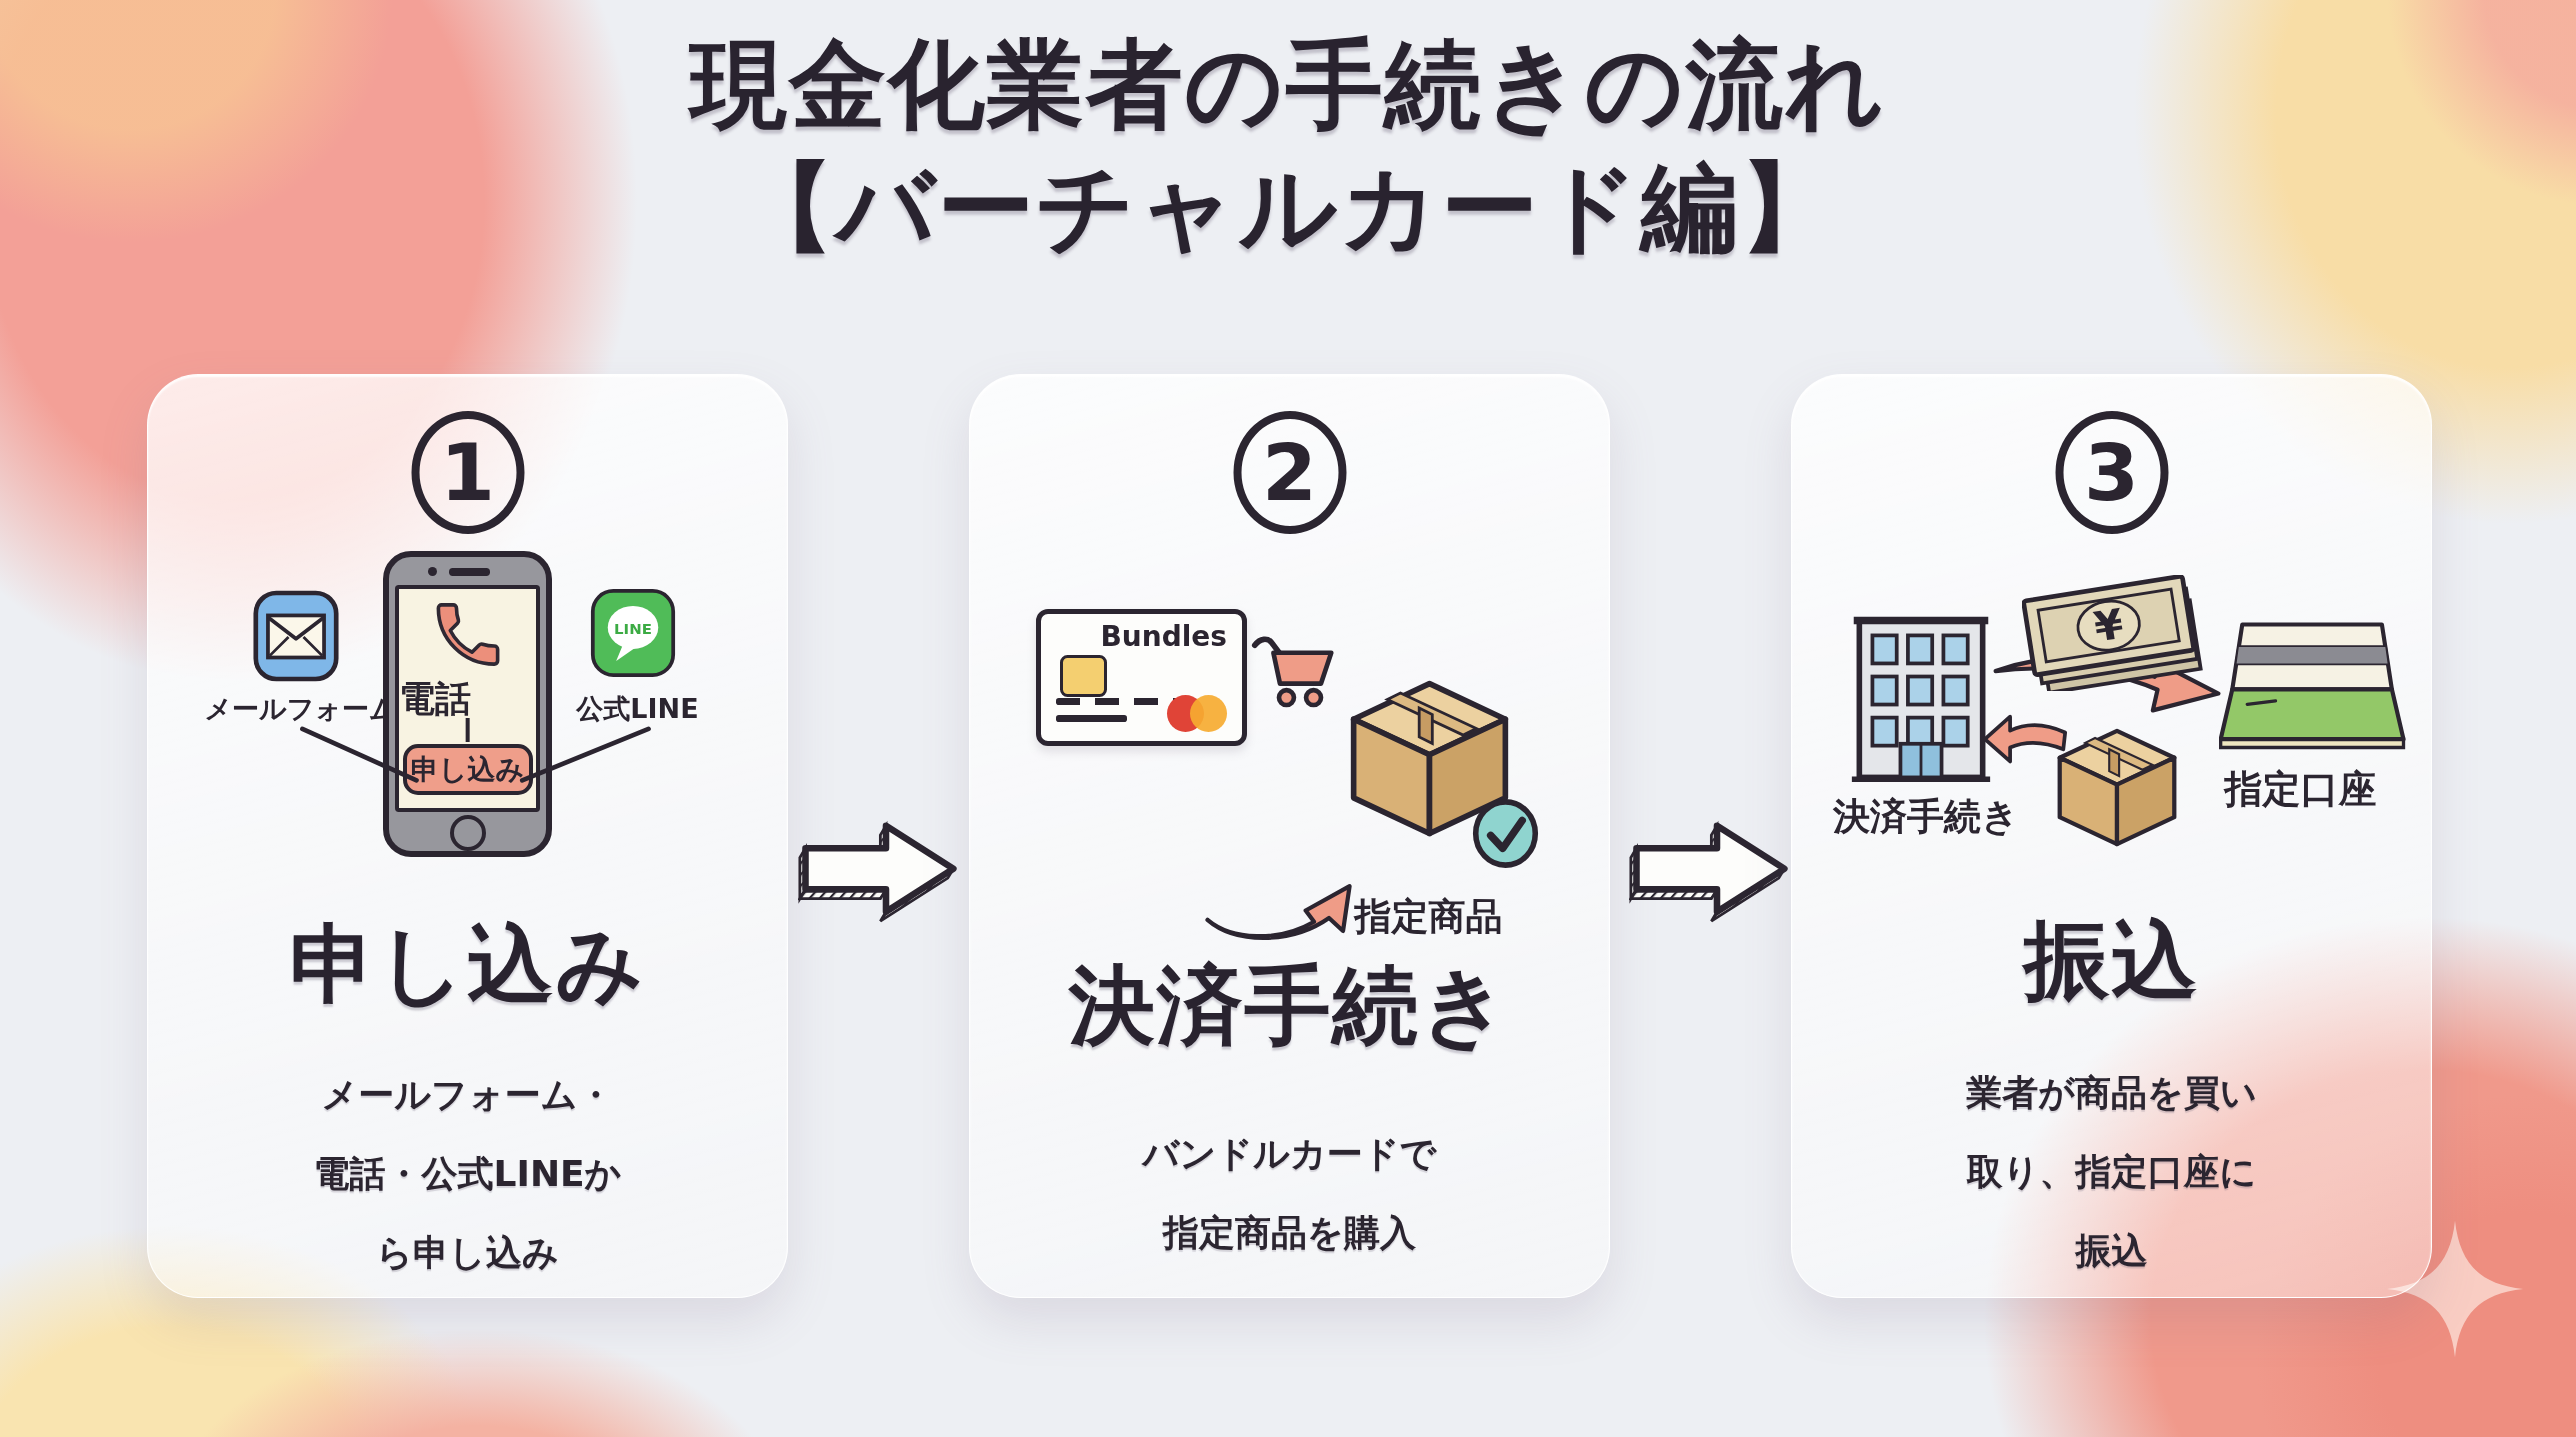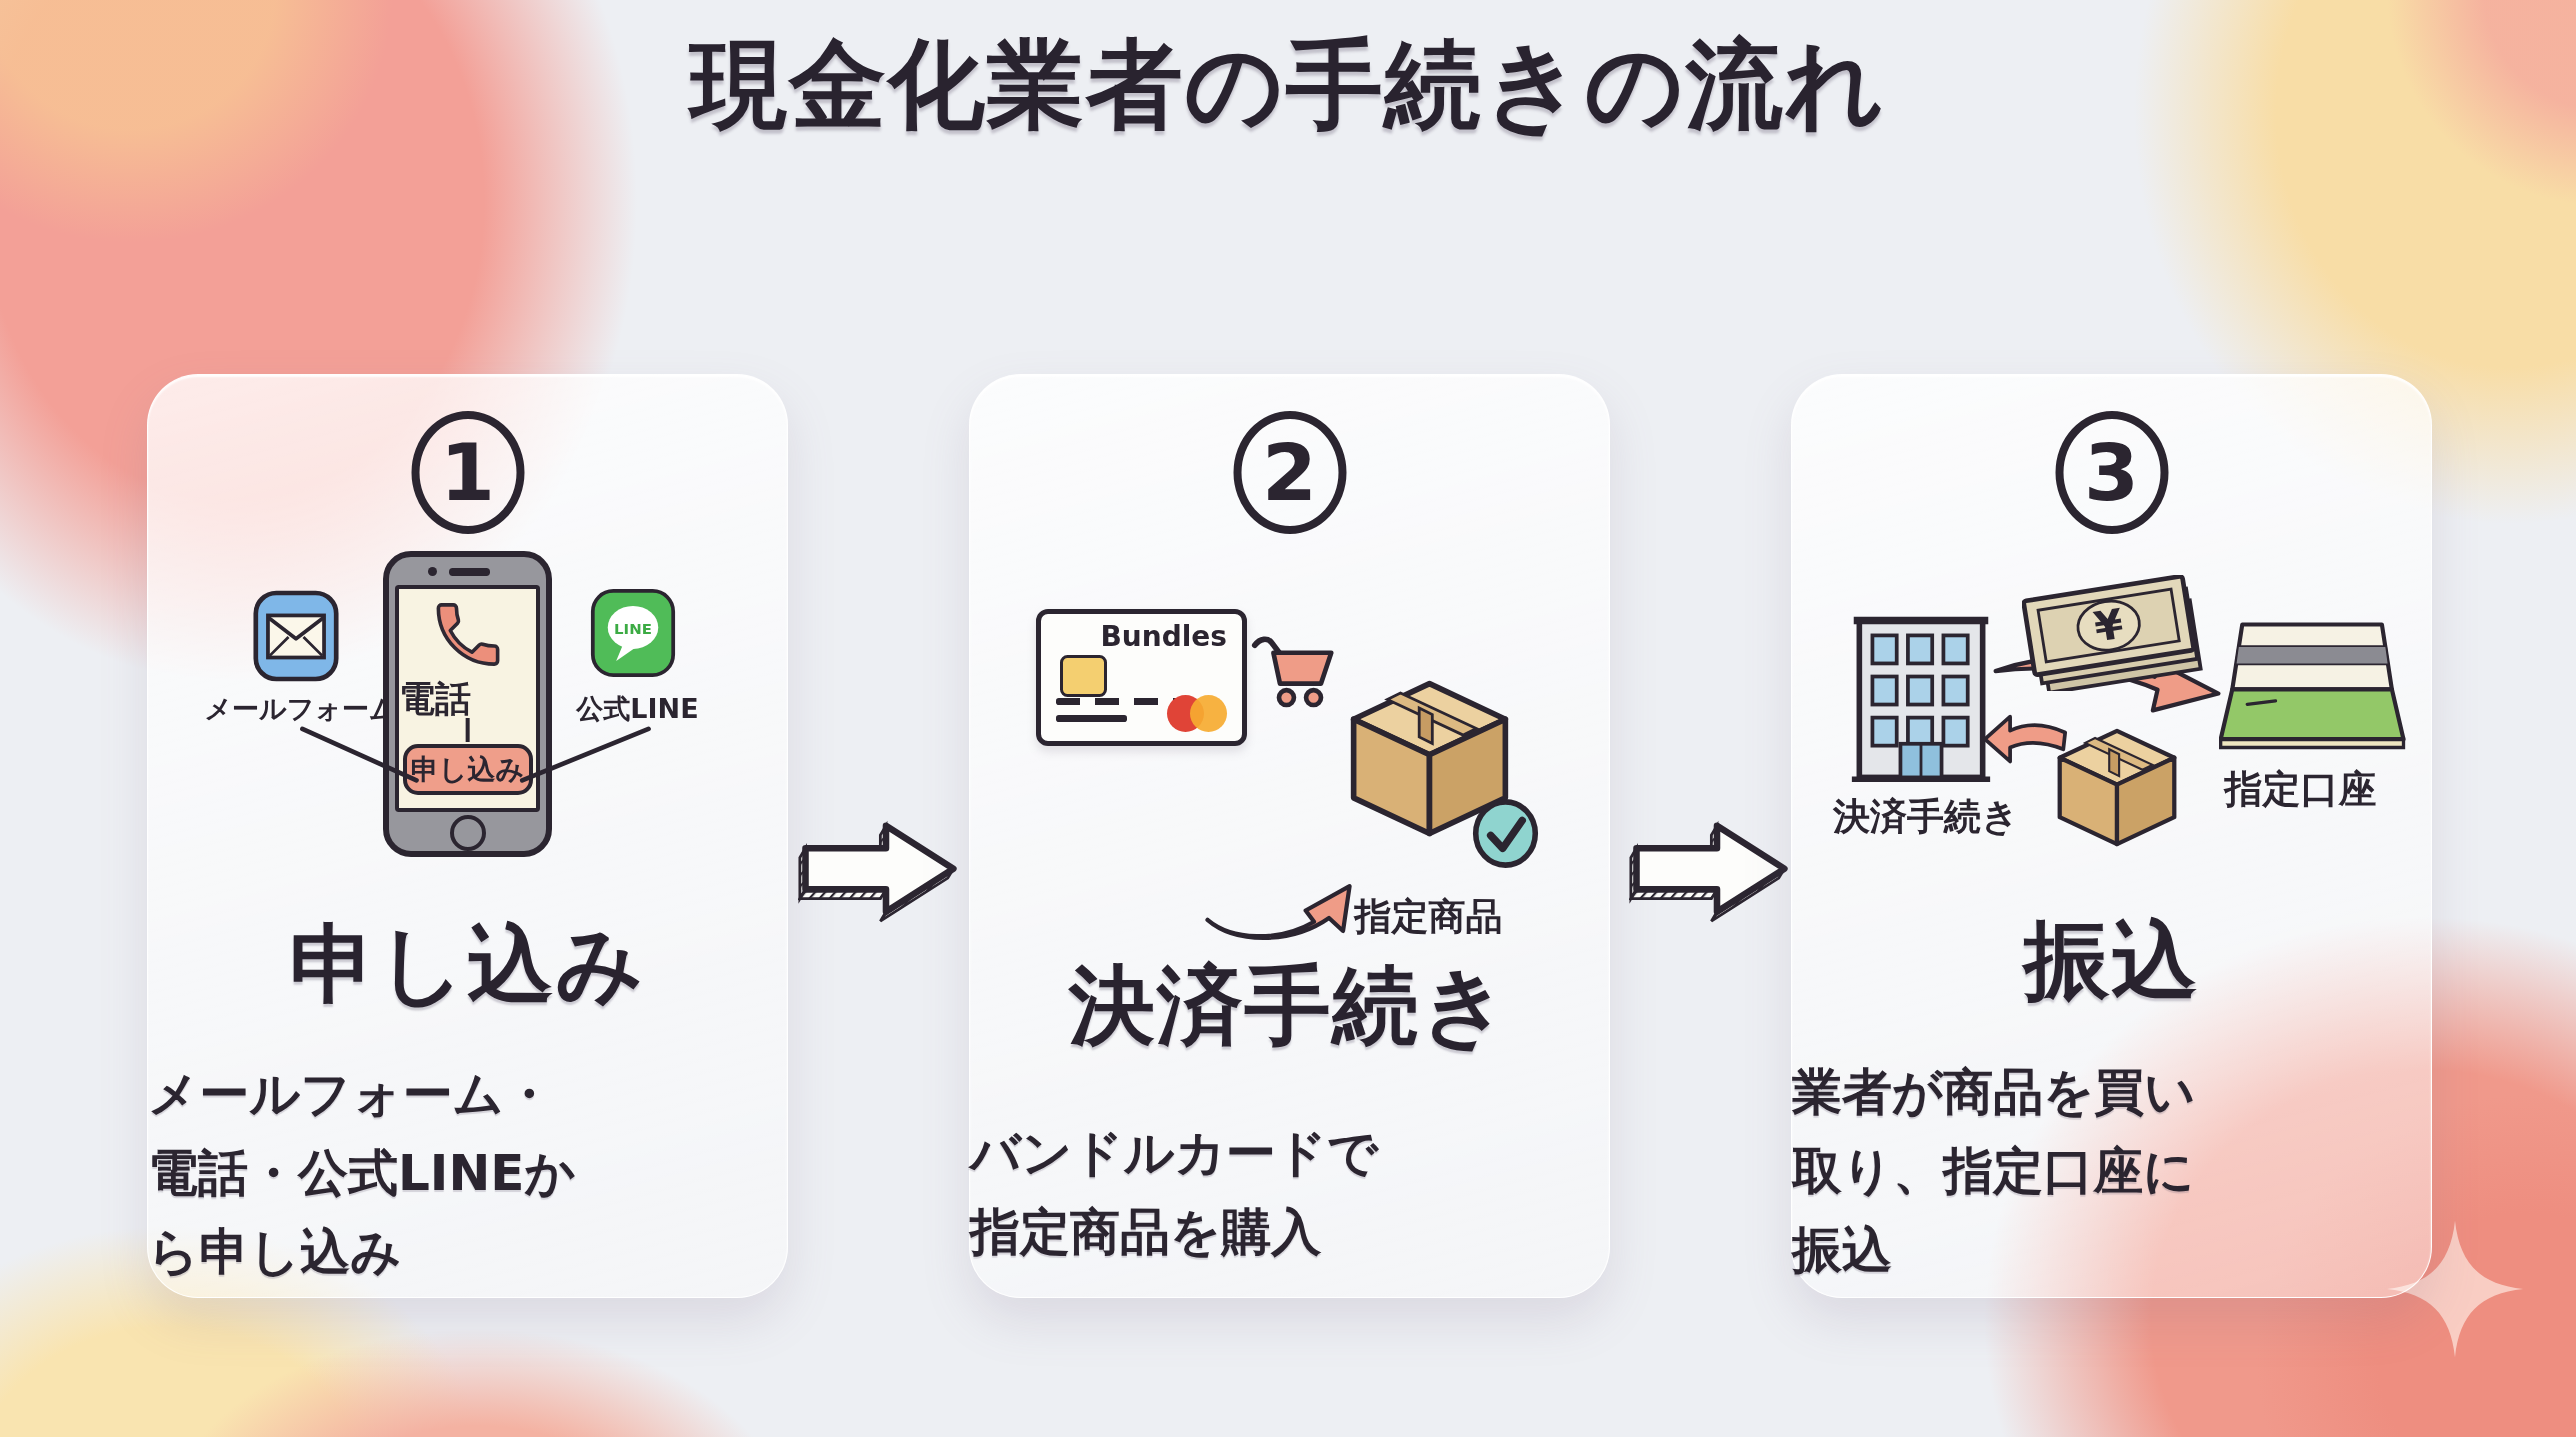"【バーチャルカード編】" div { html: none -> <div>【バーチャルカード編】</div> }
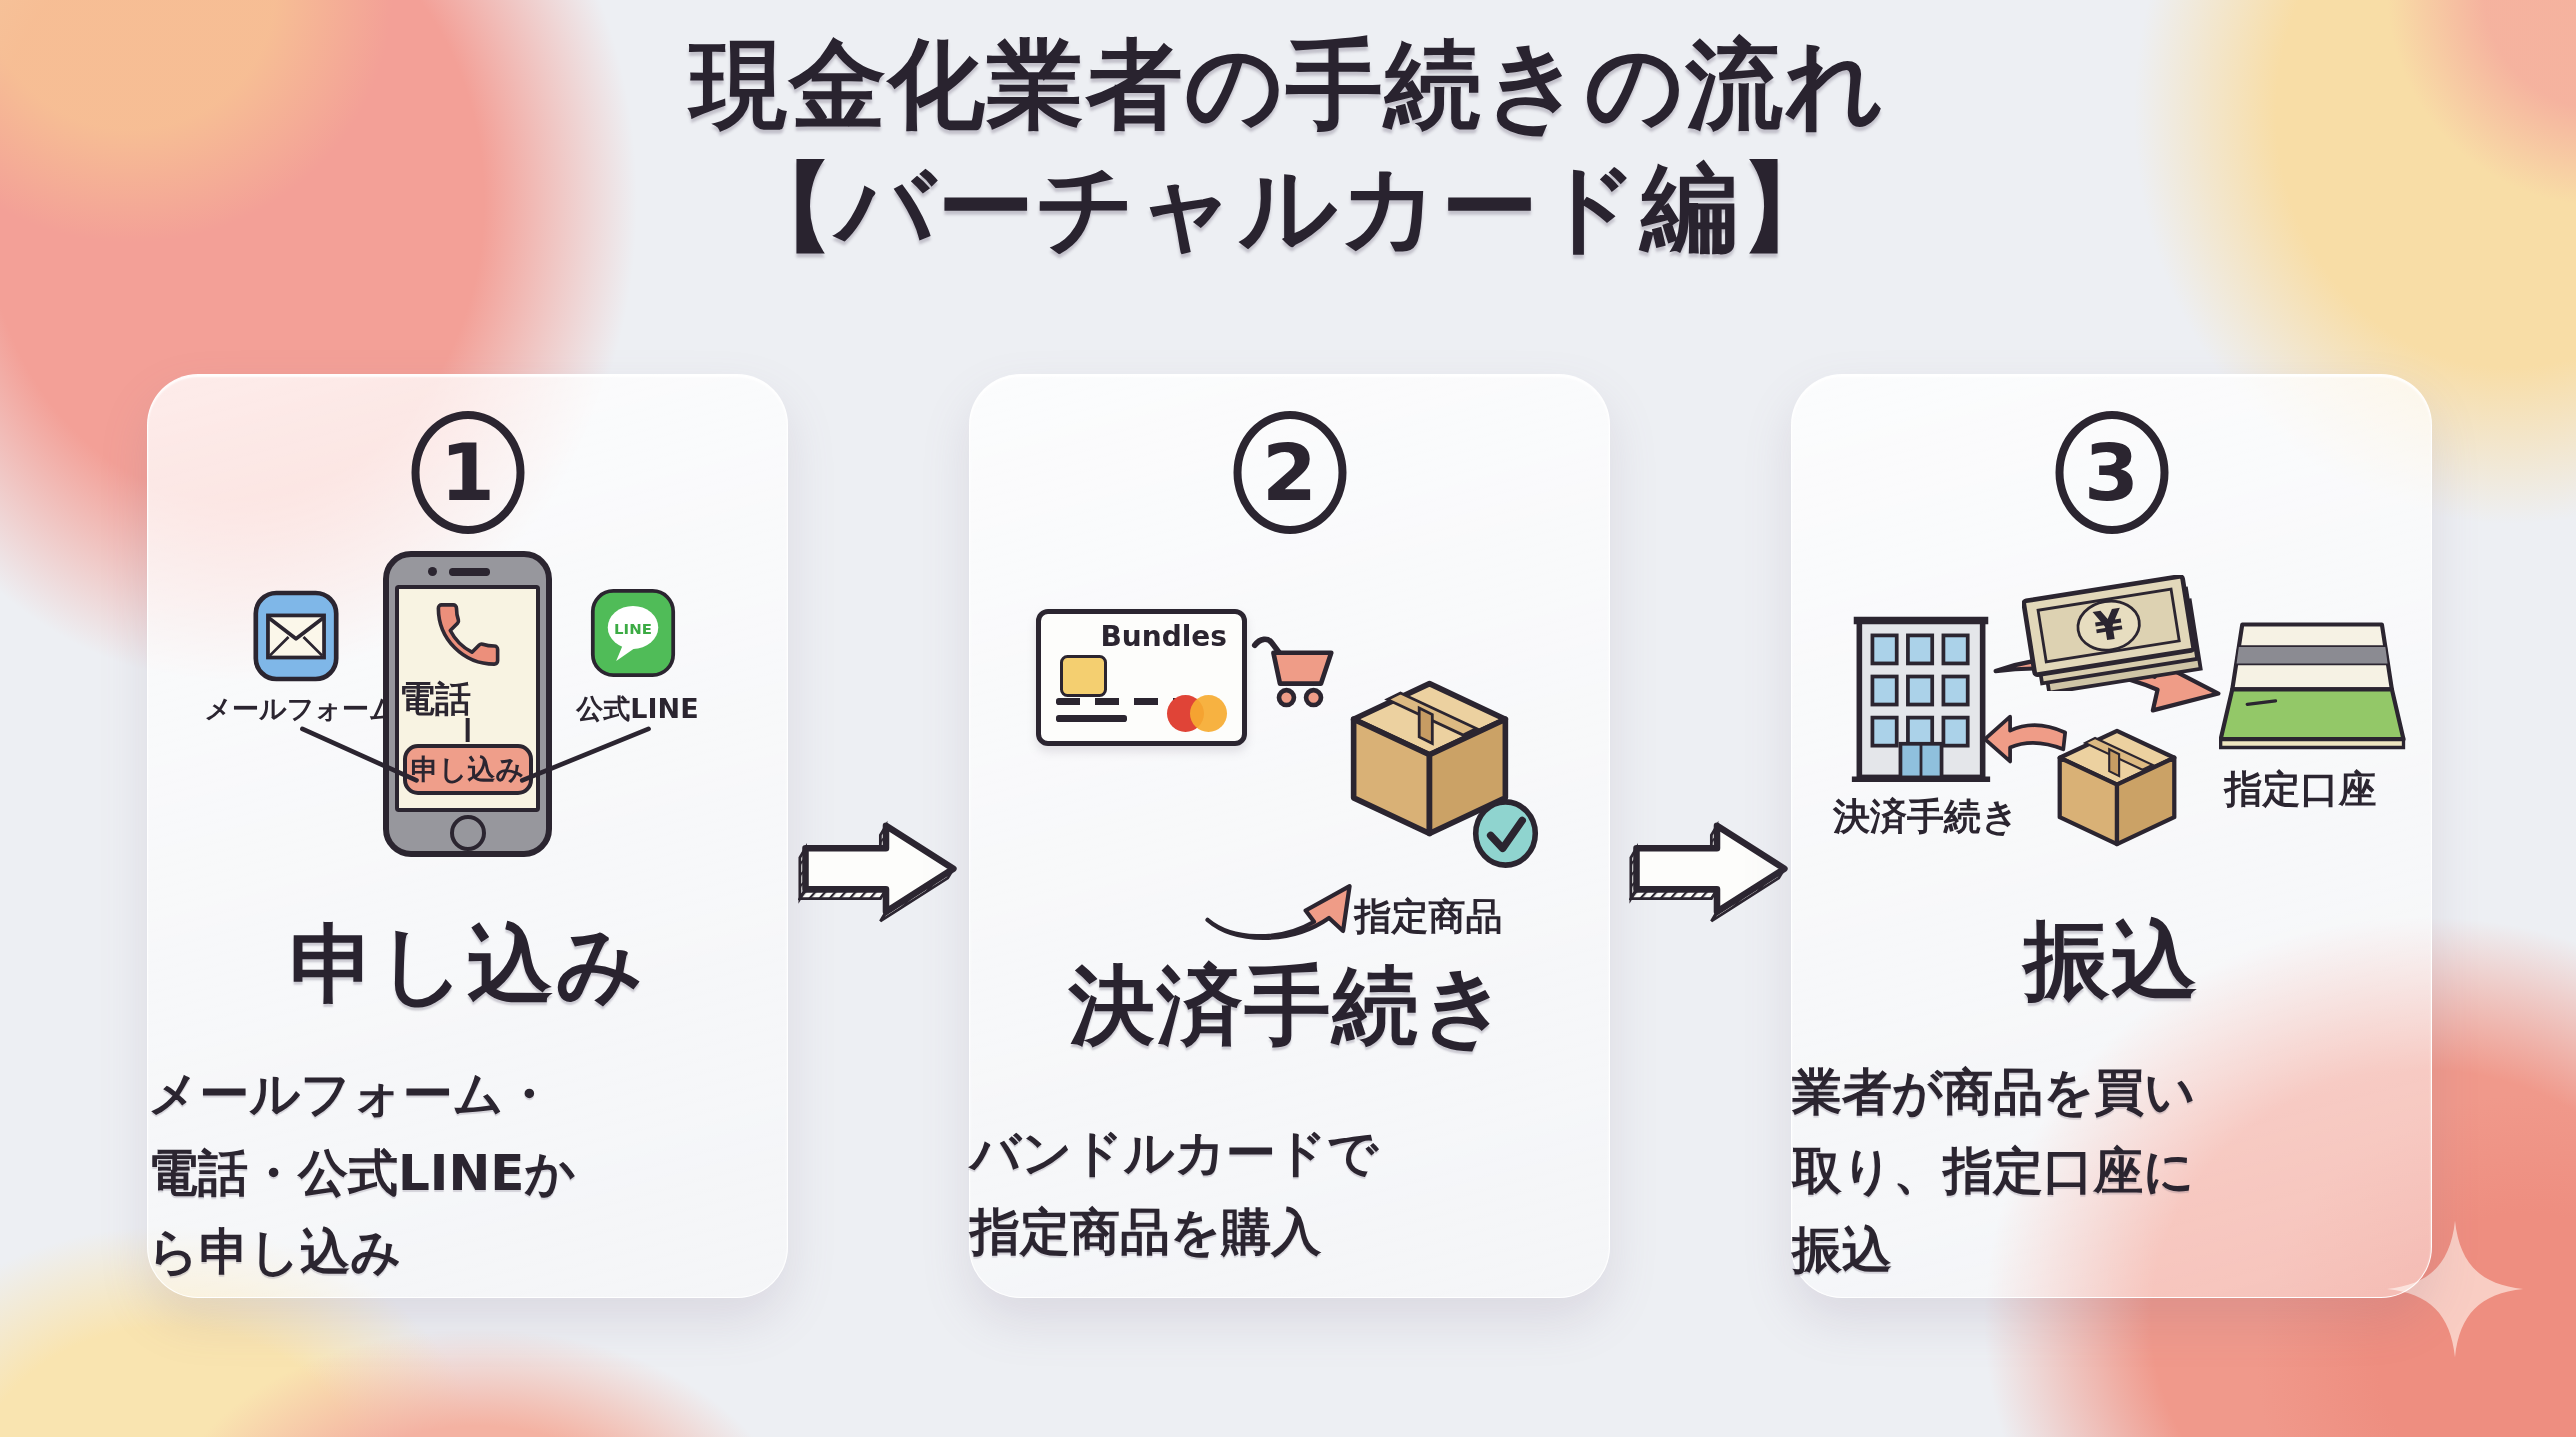"メールフォーム・" .body-text { font-size: 50px -> 36px; text-align: left -> center }
